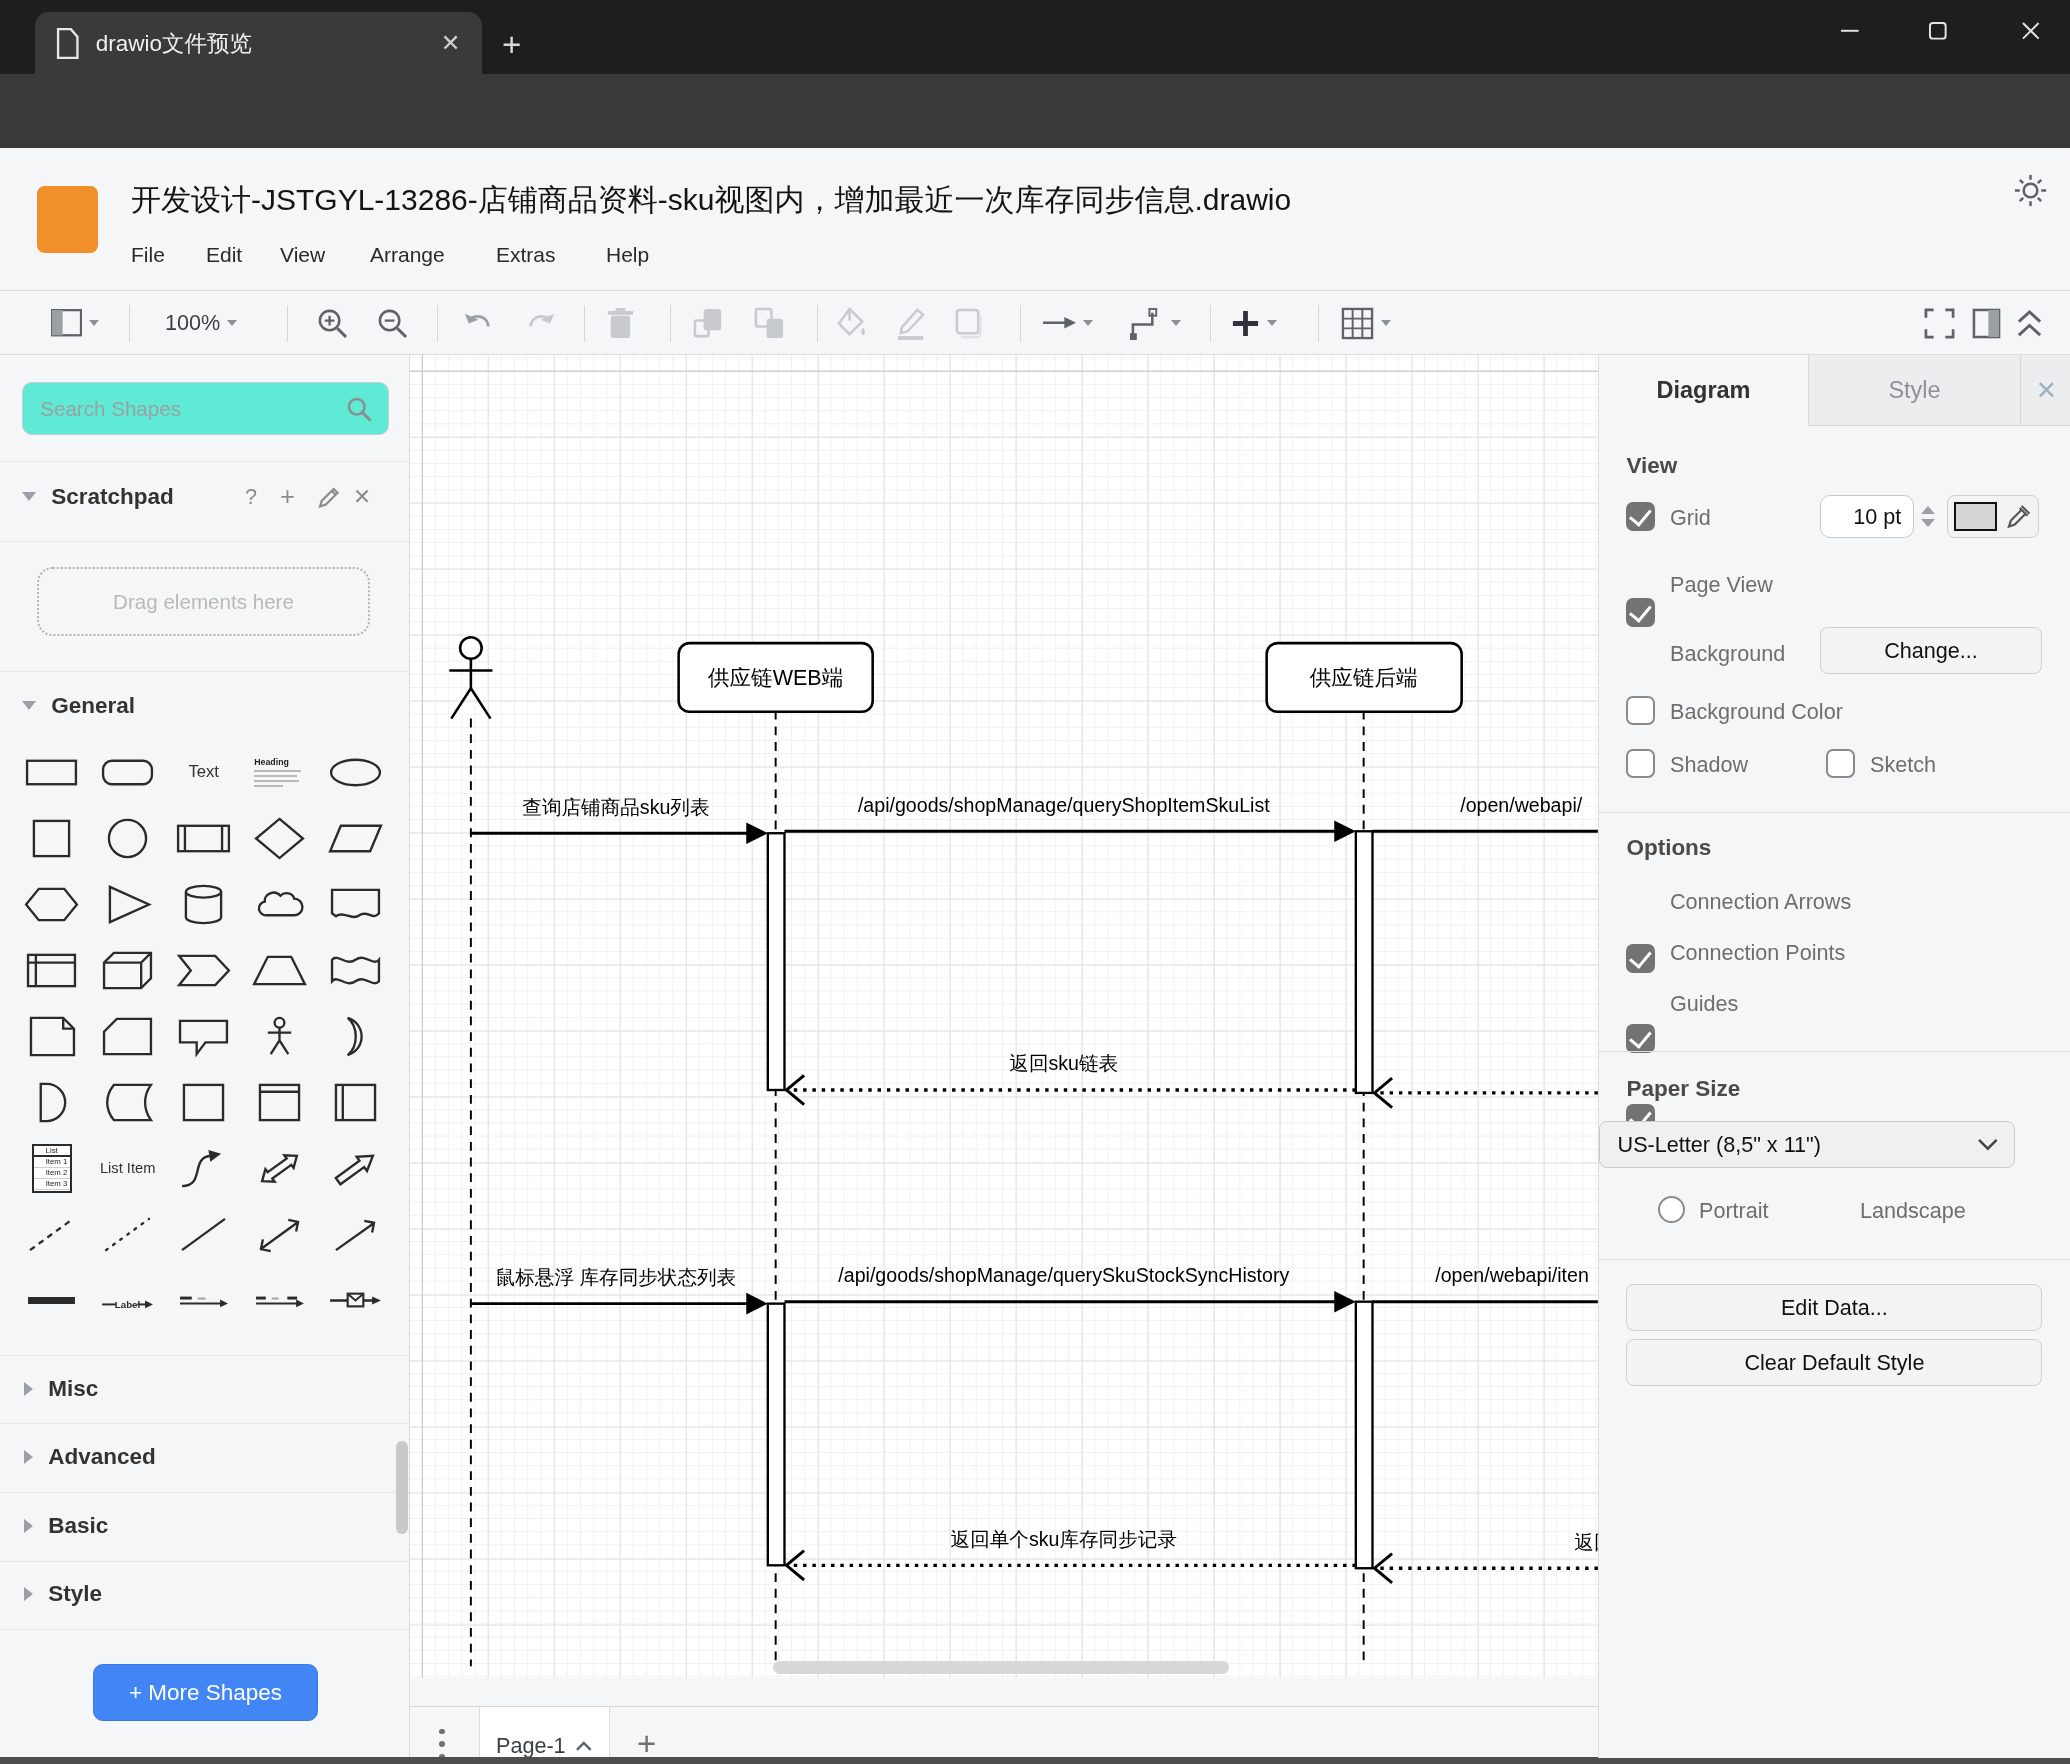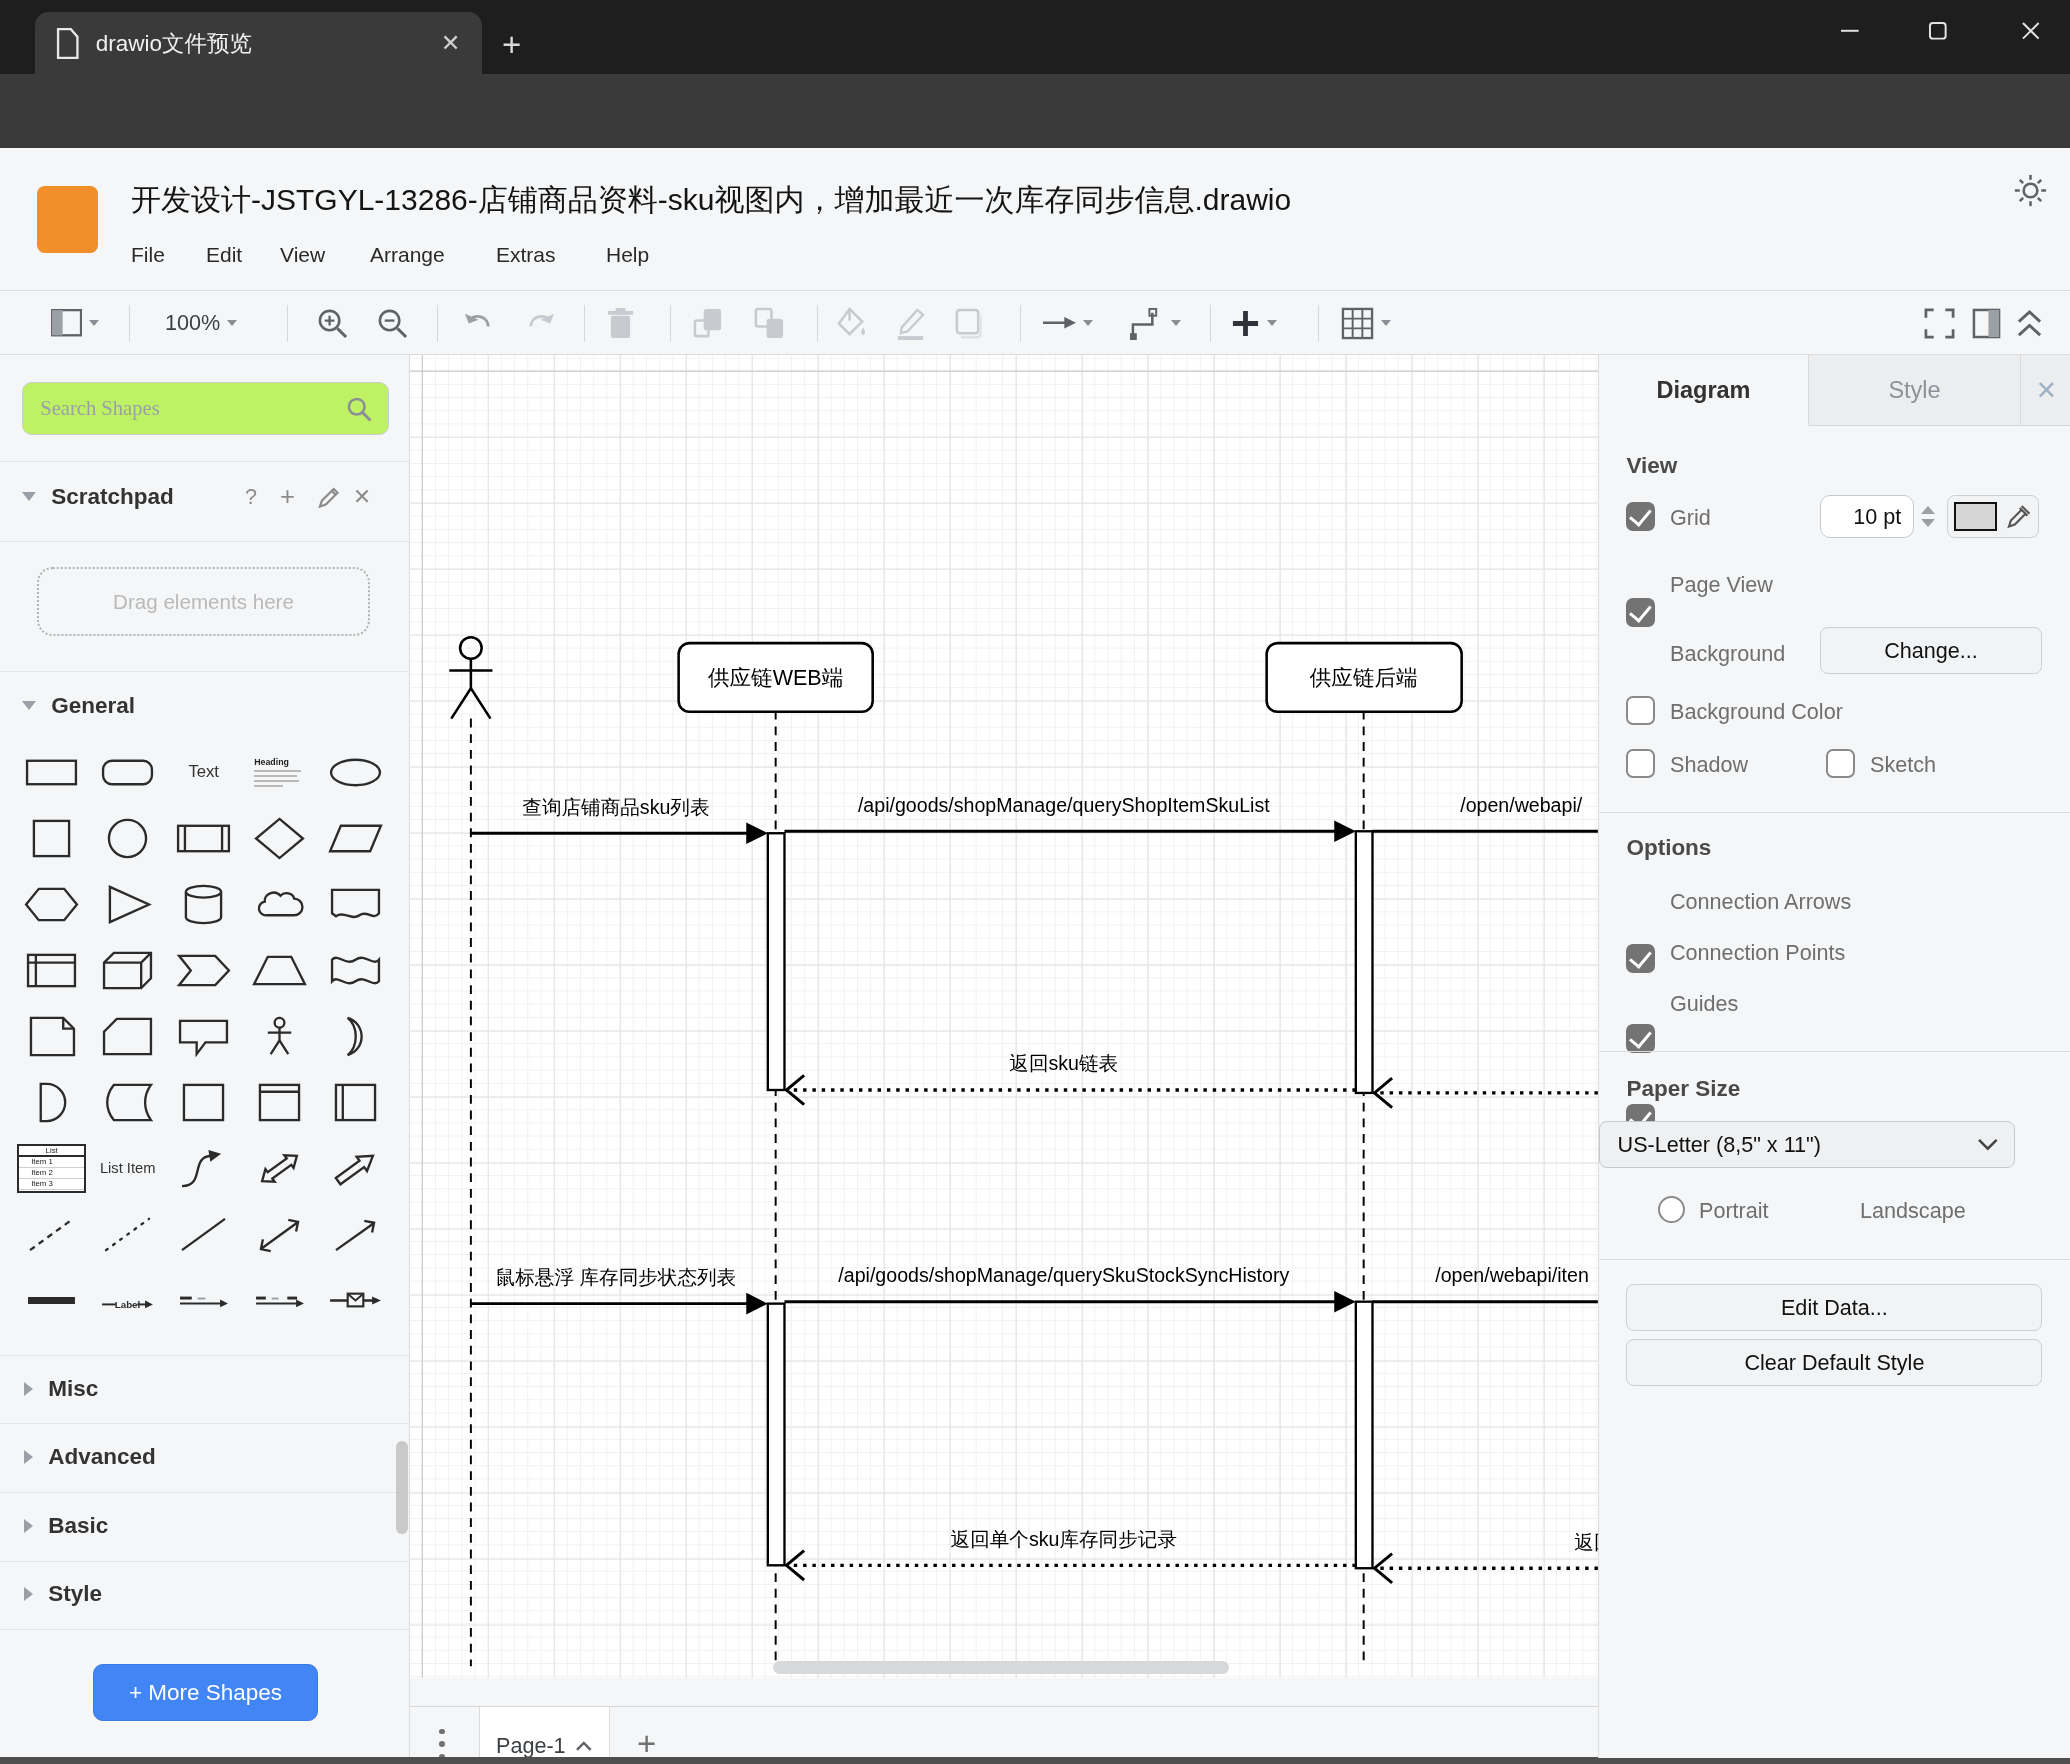"Search Shapes" #searchbox { background: #bef264 -> #5eead4; font-family: Liberation Serif, serif -> none }
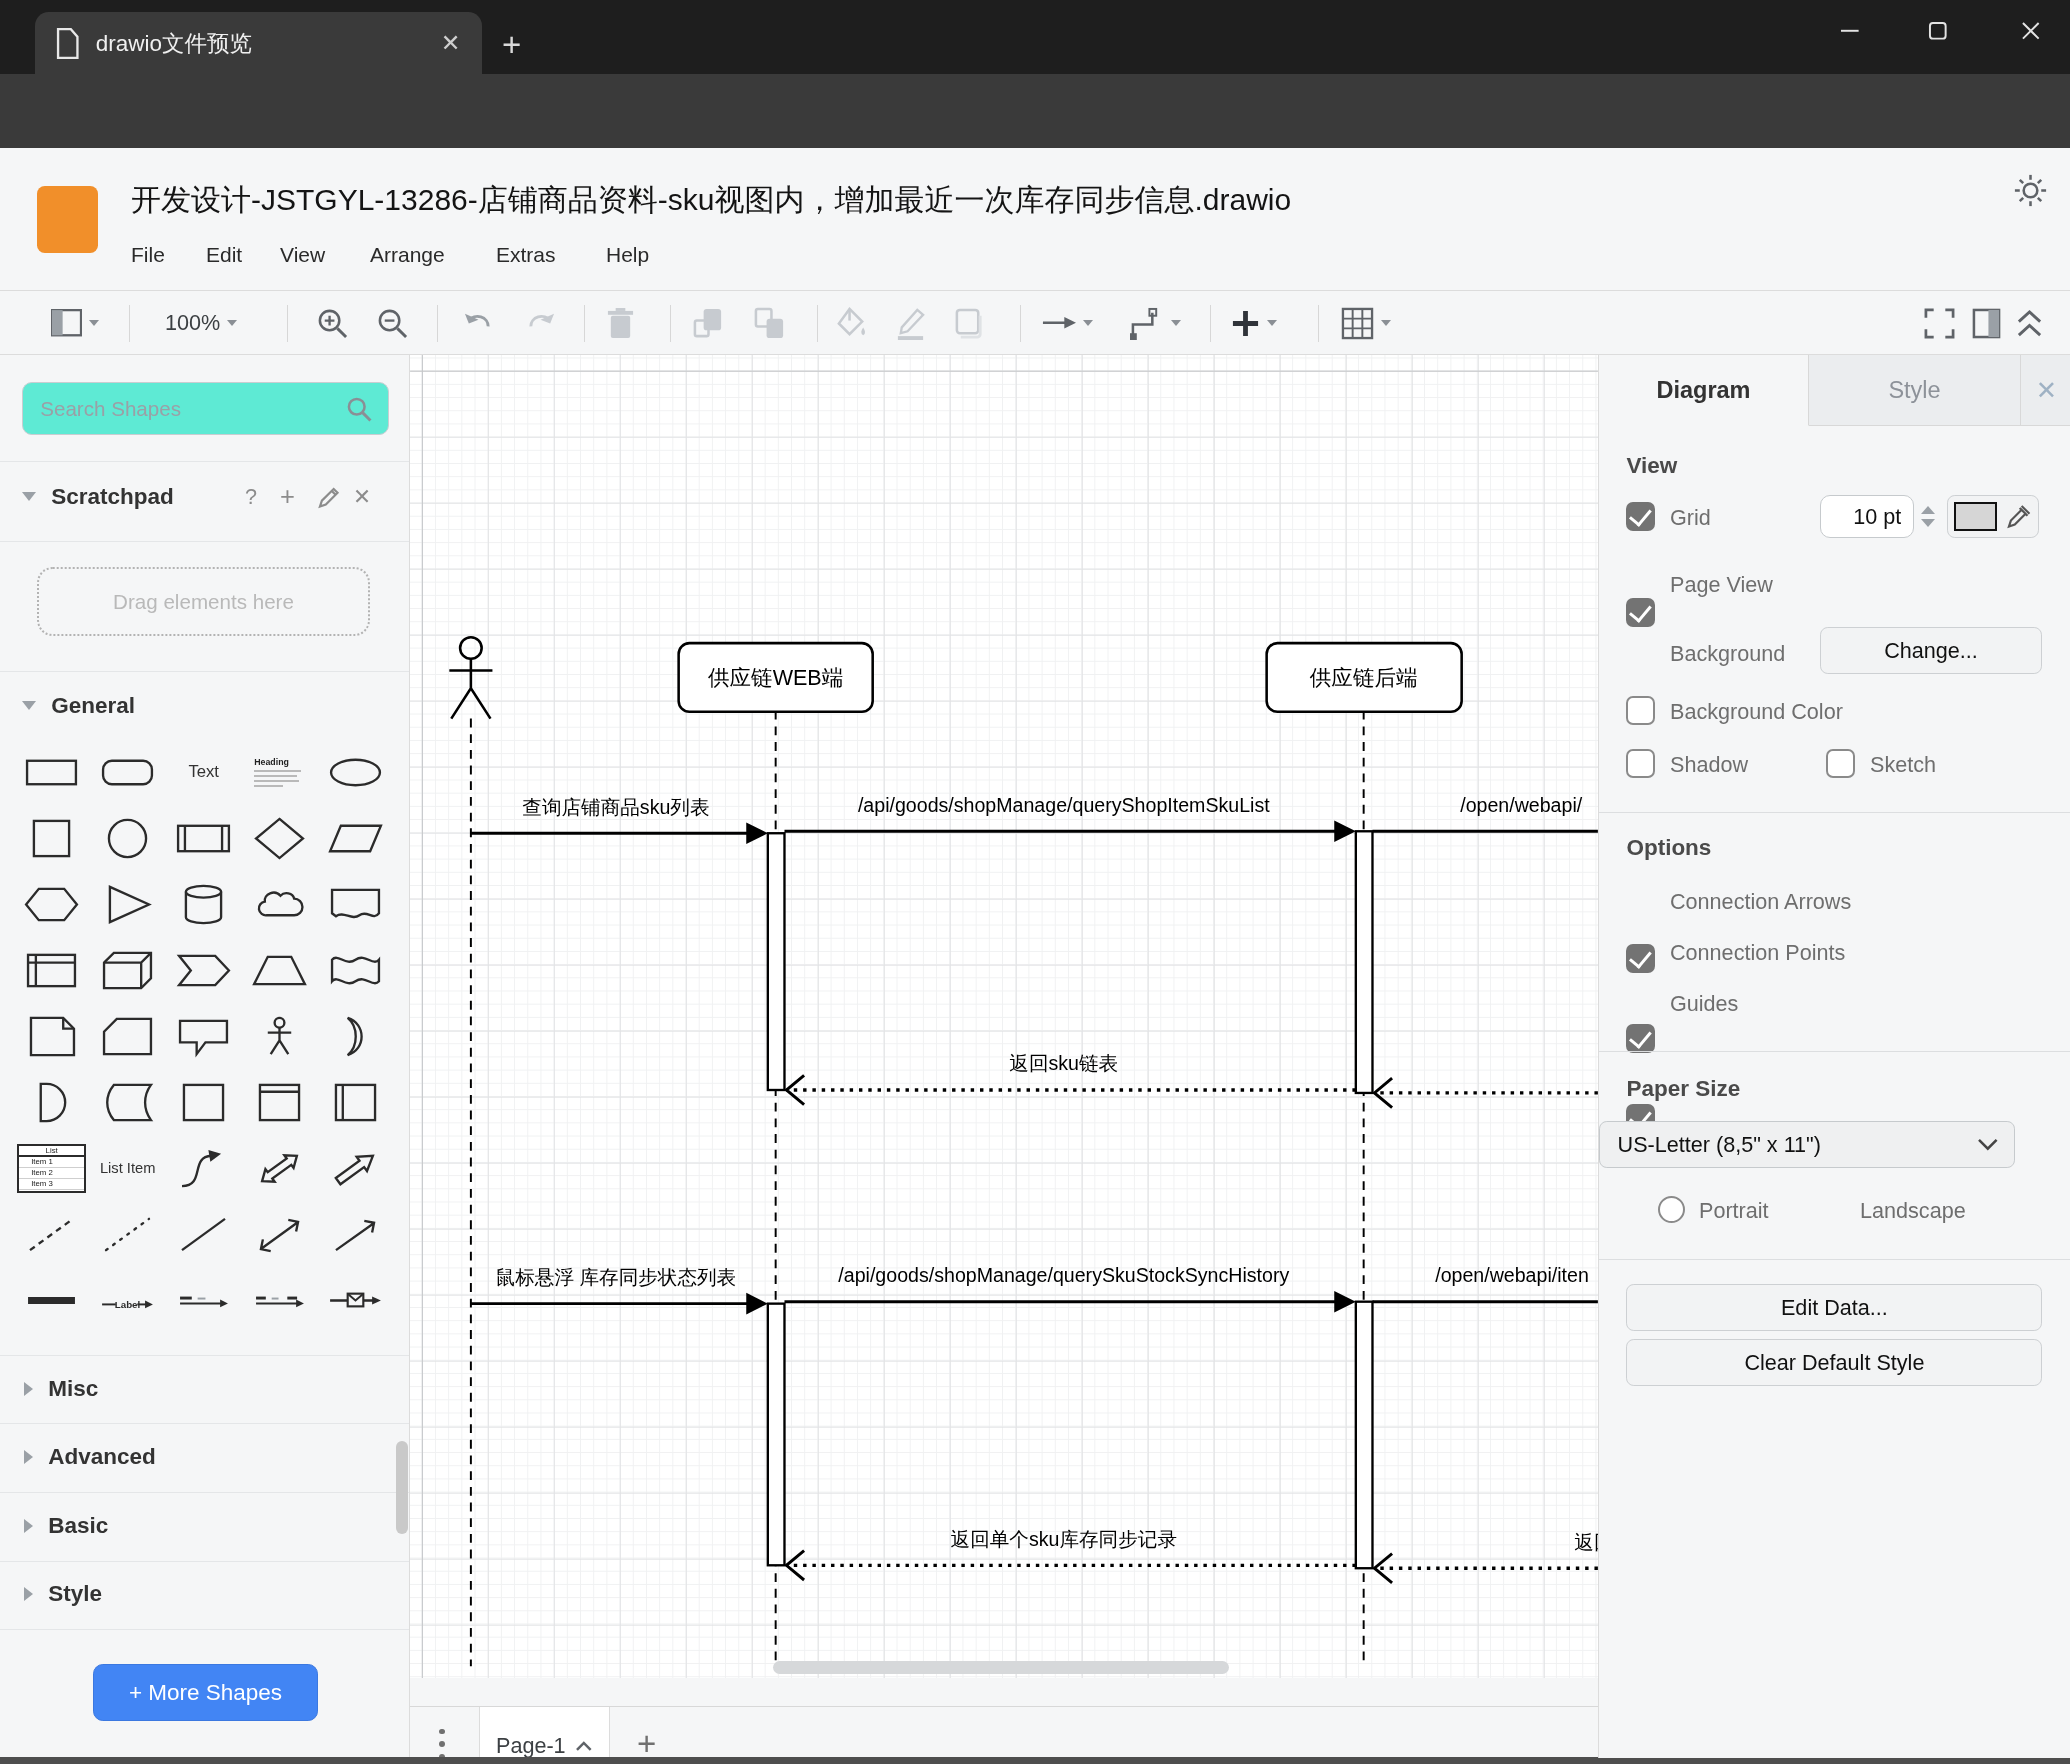"List" .mini-list { width: 69px -> 40px }
